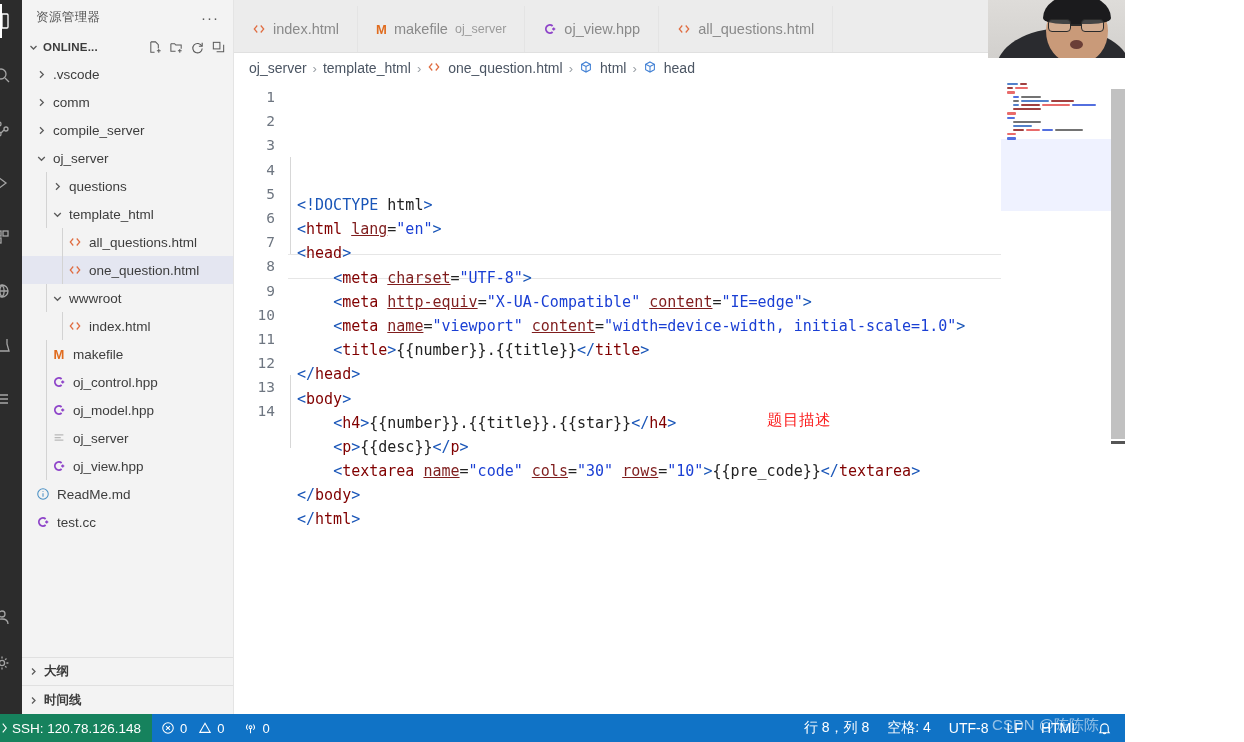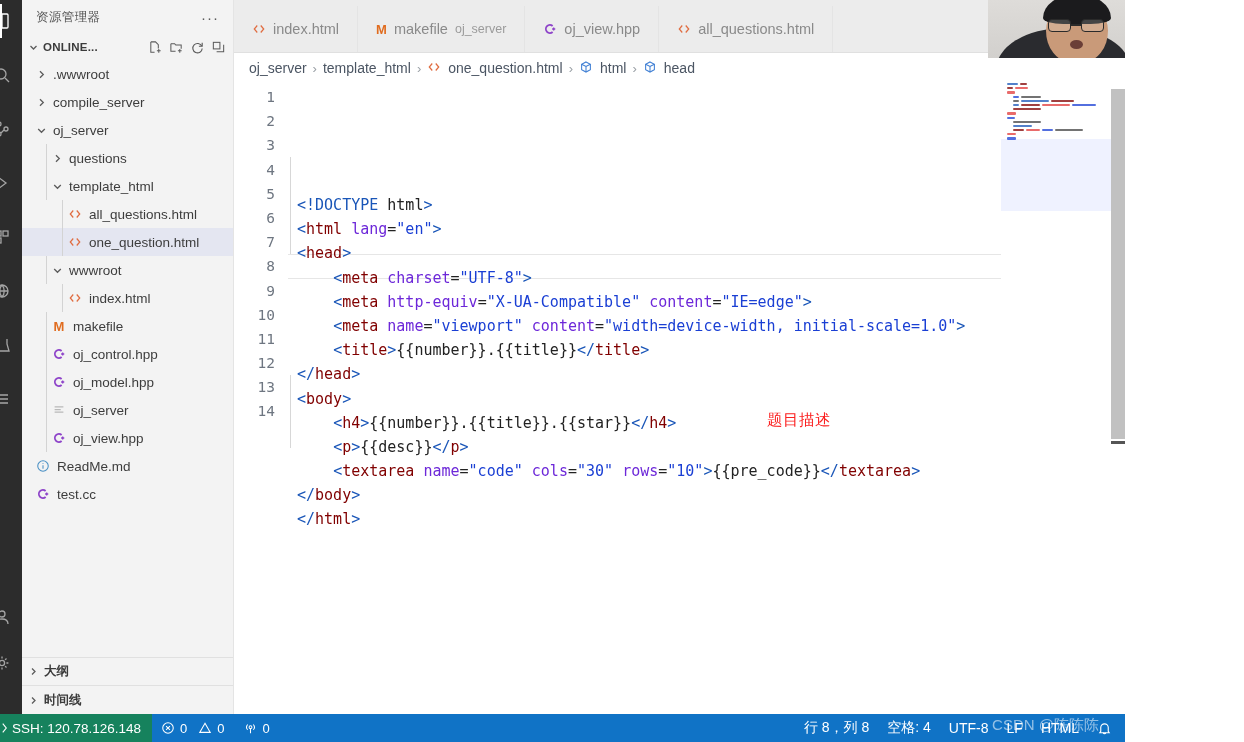".wwwroot" span.nm { text: .wwwroot -> .vscode }
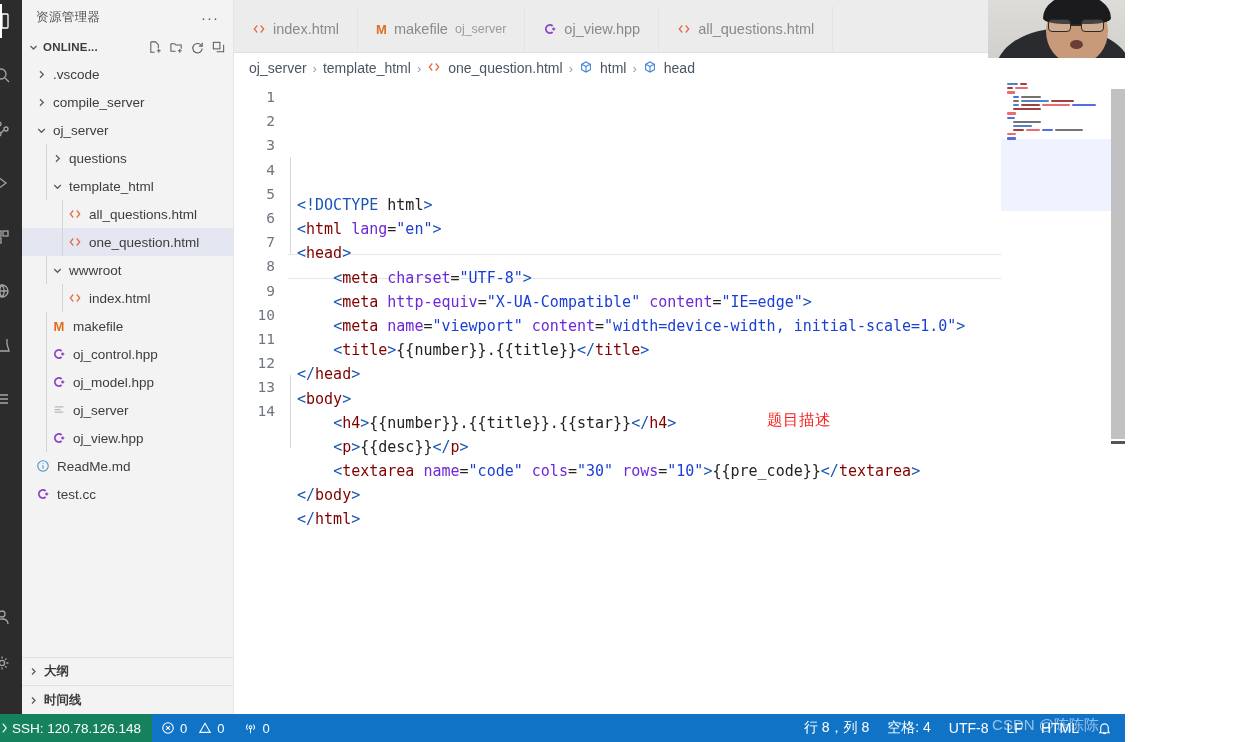"comm" div.row { html: none -> <div> <span></span> <span> <svg> <path></path> </svg> </span> <span>comm</span> </div> }
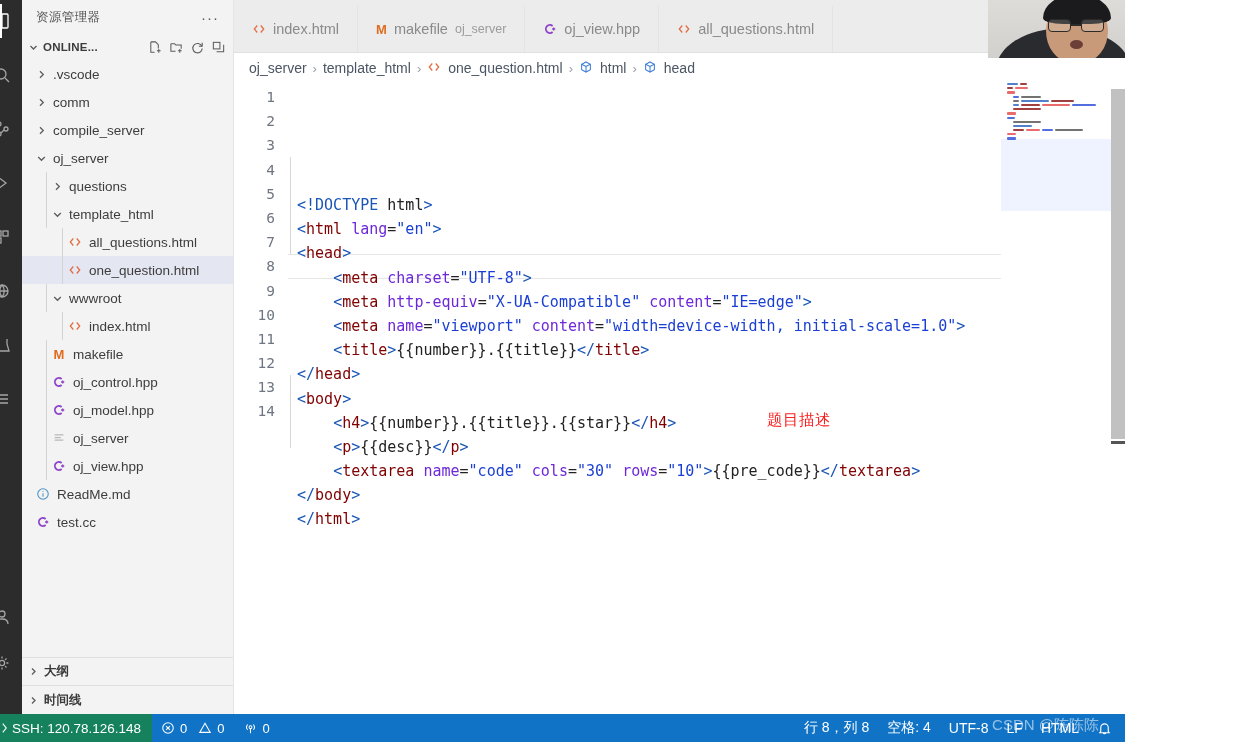"lang" .tok-attr { color: #6d28d9 -> #7f1d1d; text-decoration: none -> underline }
